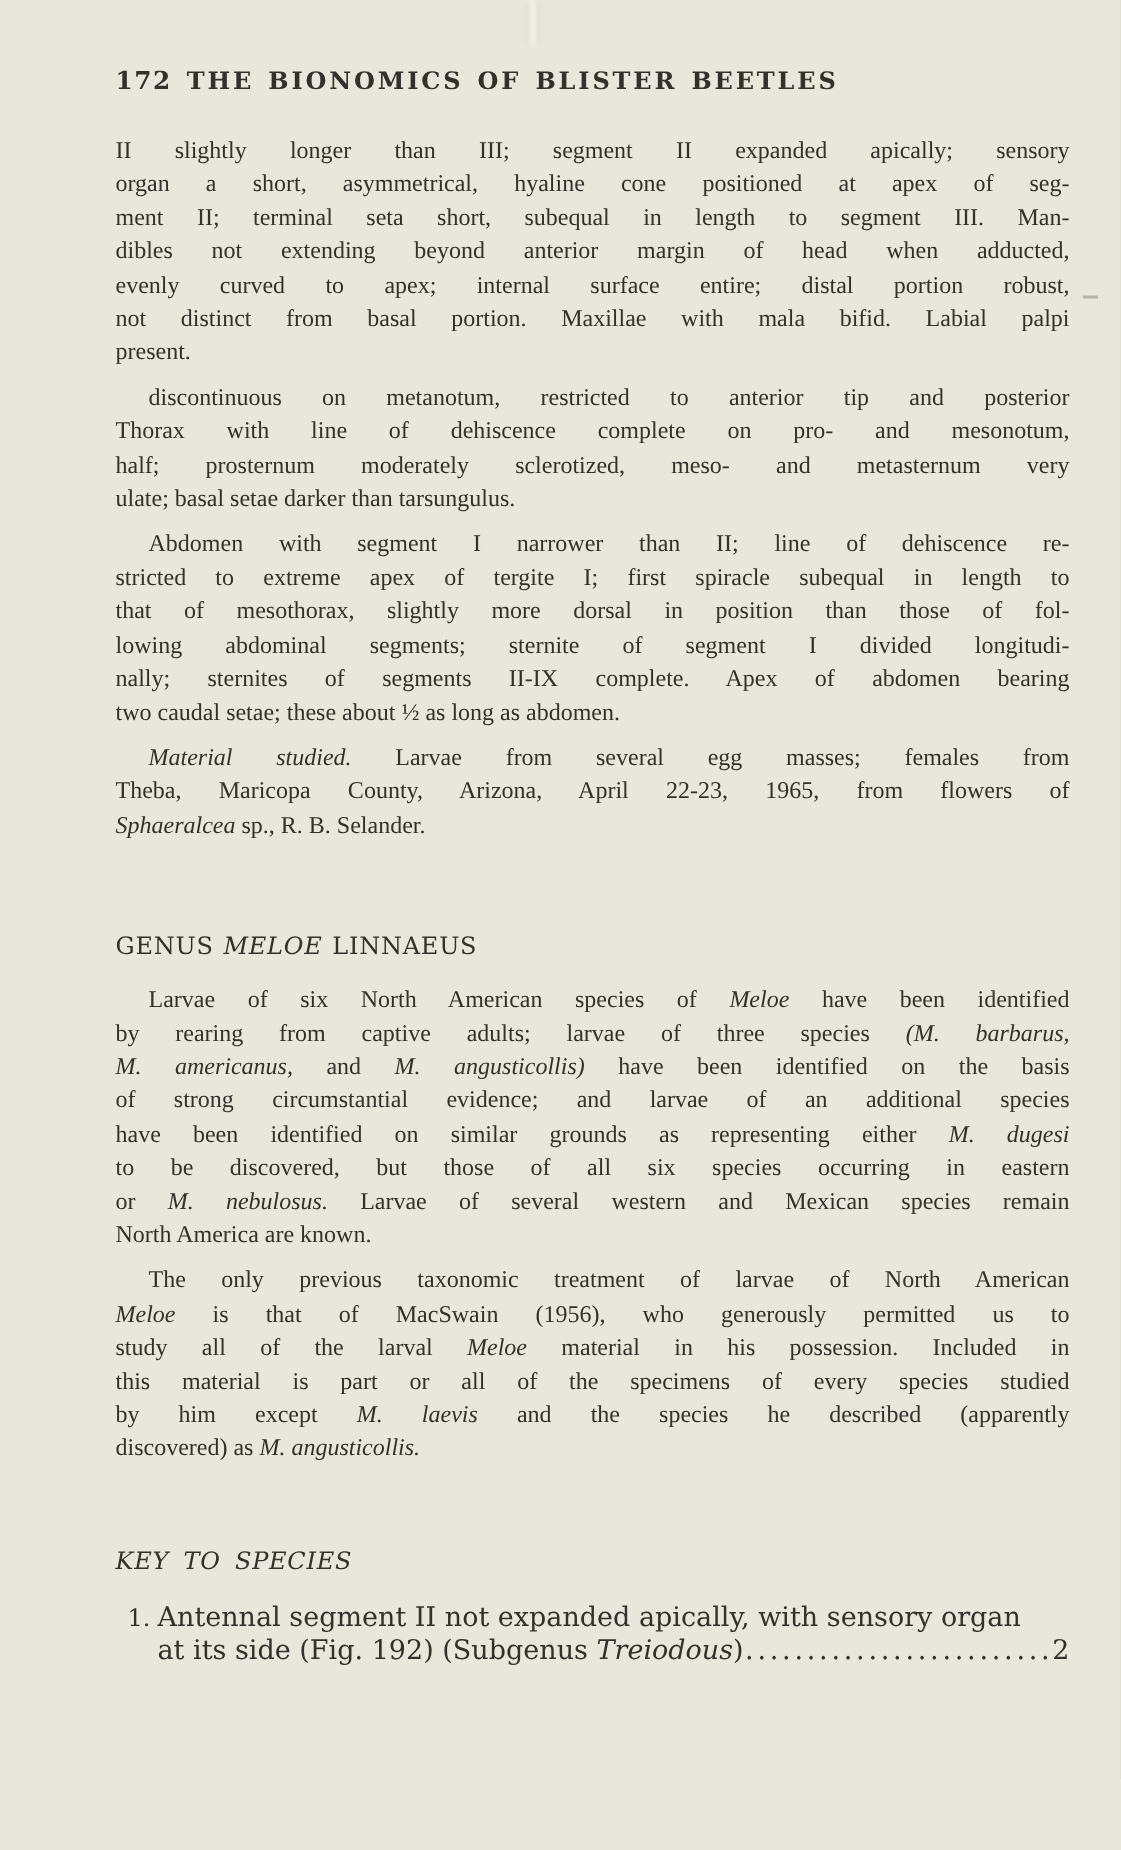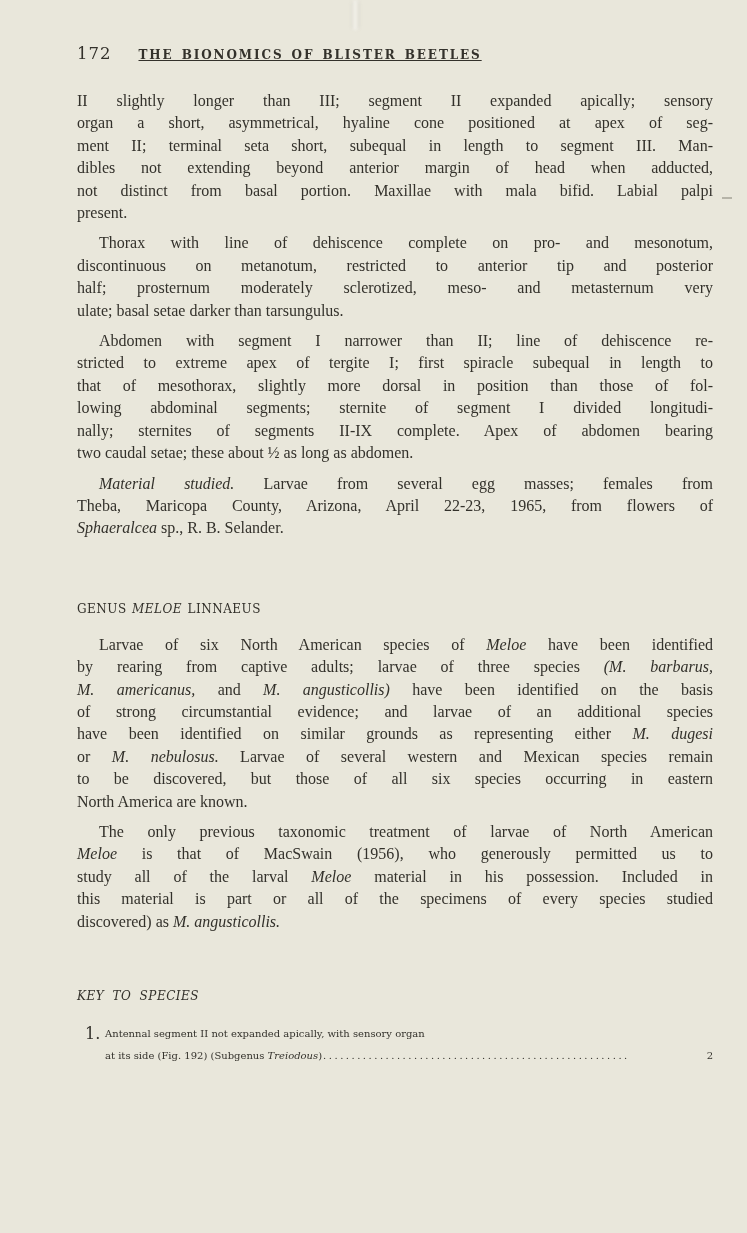"172" .pagenum { font-weight: normal -> bold }
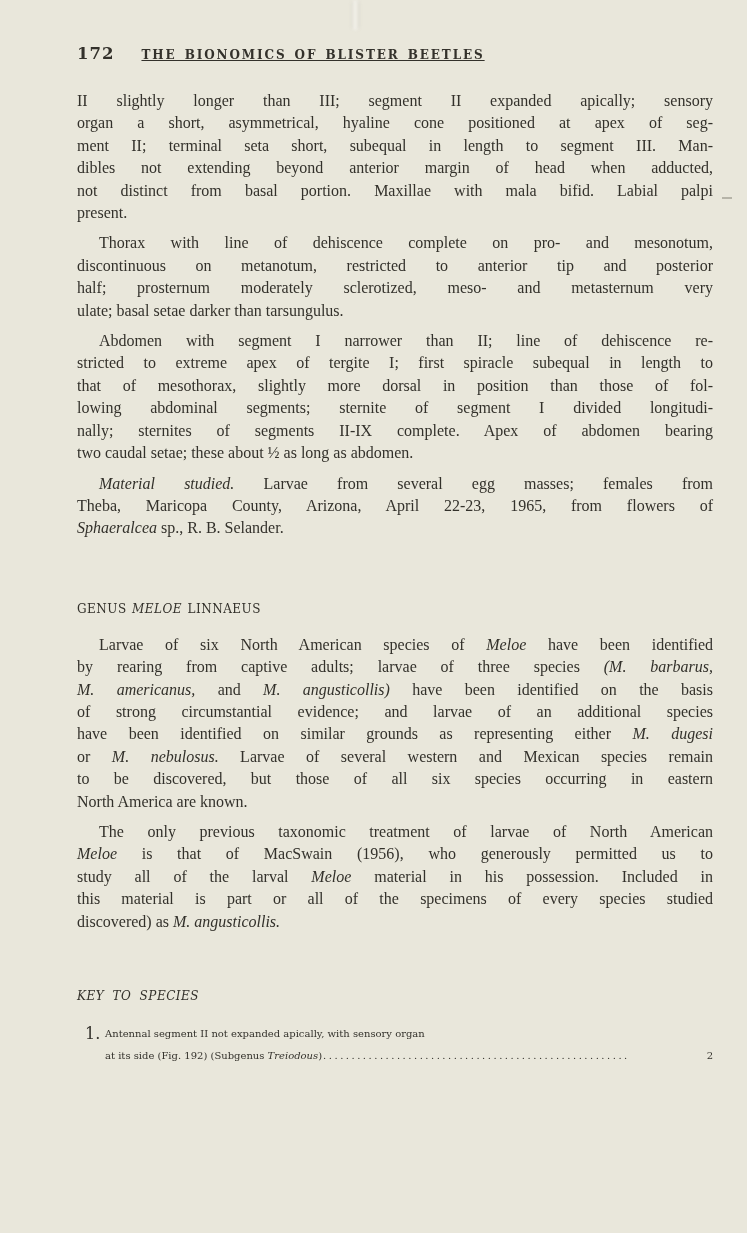"THE BIONOMICS OF BLISTER BEETLES" .runtitle { font-size: 12px -> 16px; margin-left: 27px -> 10px; text-decoration: underline -> none }
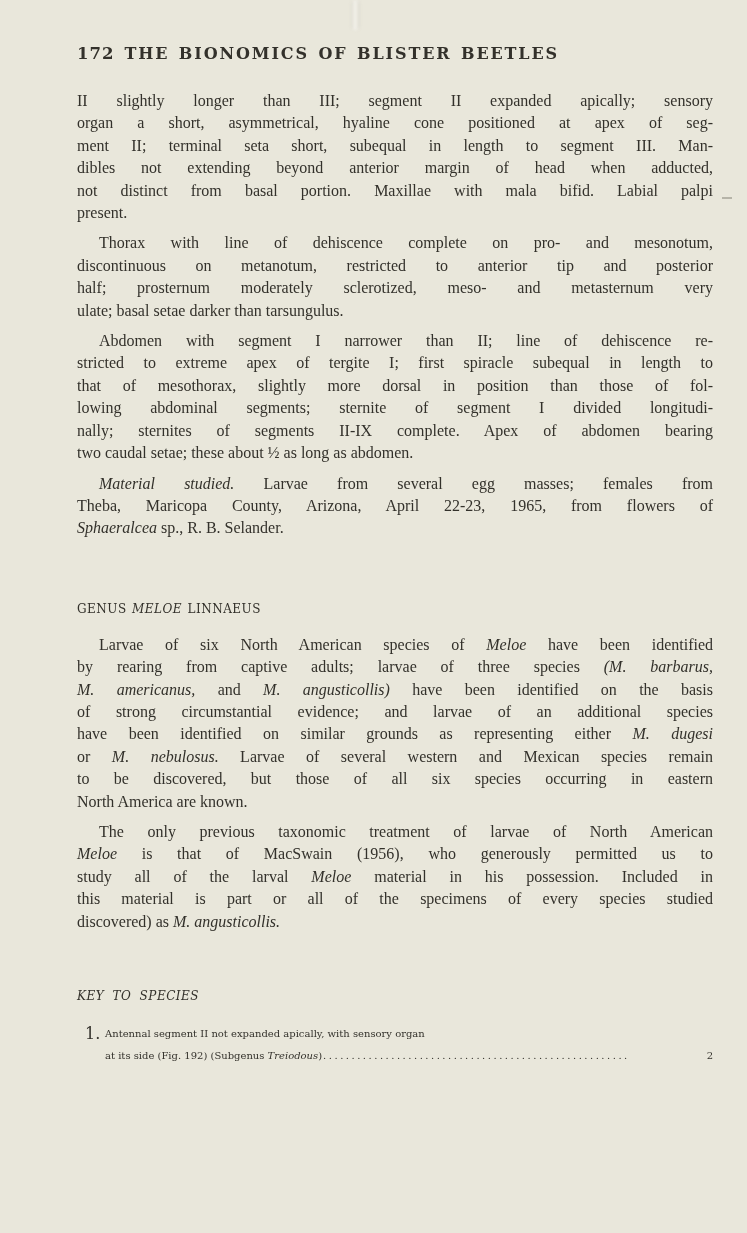"evenly curved to apex; internal" div.line { html: none -> <div><span>evenly curved to apex; internal surface entire; distal portion robust,</span></div> }
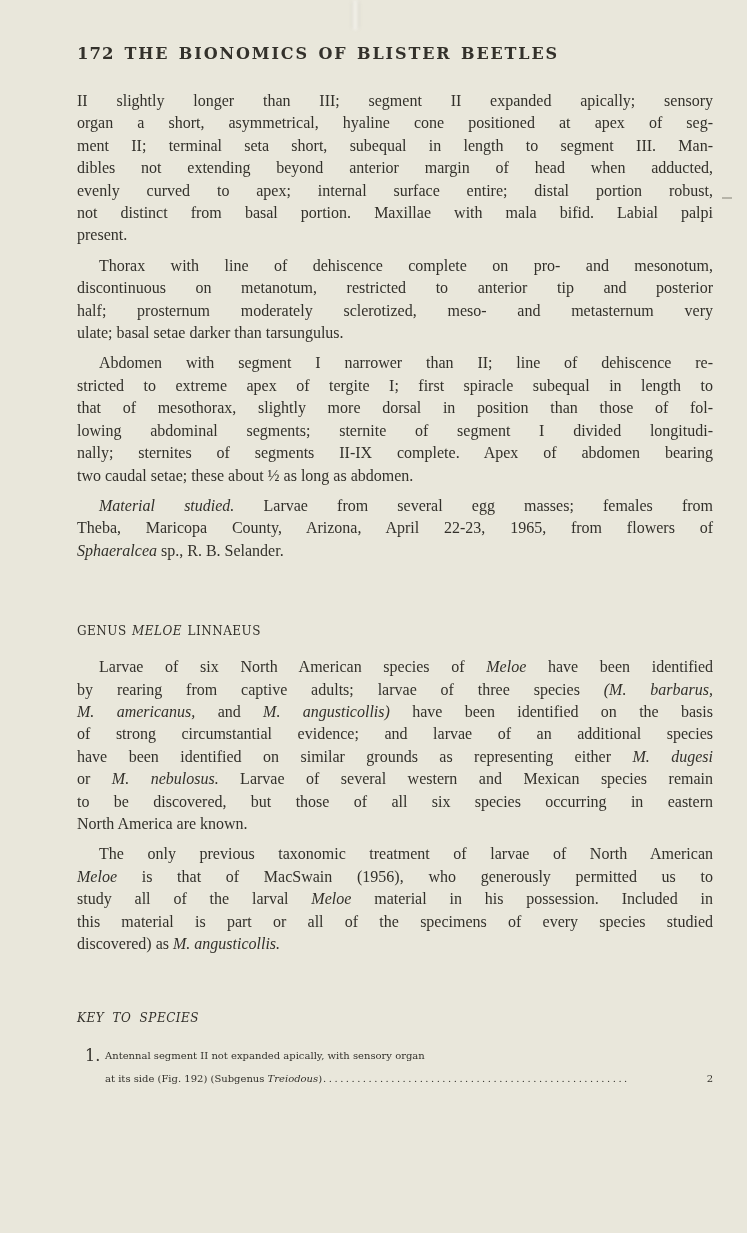"Thorax with line of dehiscence" div.line { order: before "discontinuous on metanotum, restricted" -> after "discontinuous on metanotum, restricted" }
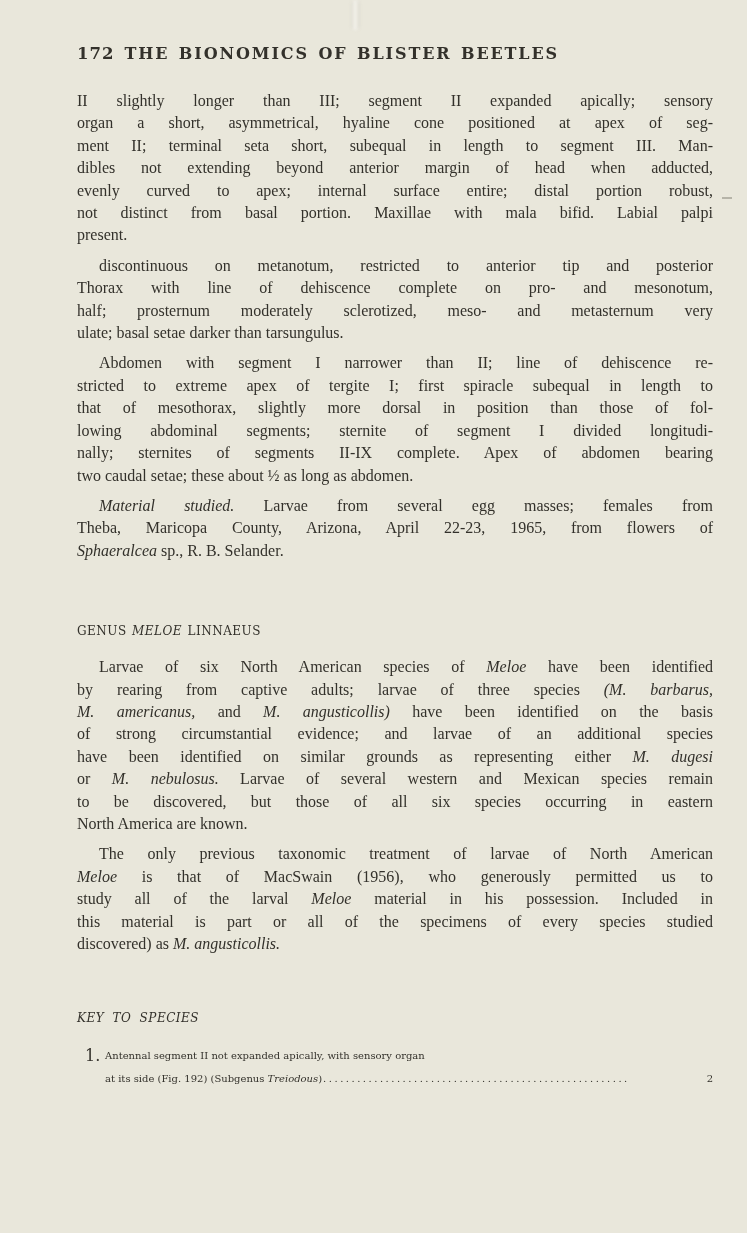"GENUS MELOE LINNAEUS" .heading { font-size: 12px -> 16px }
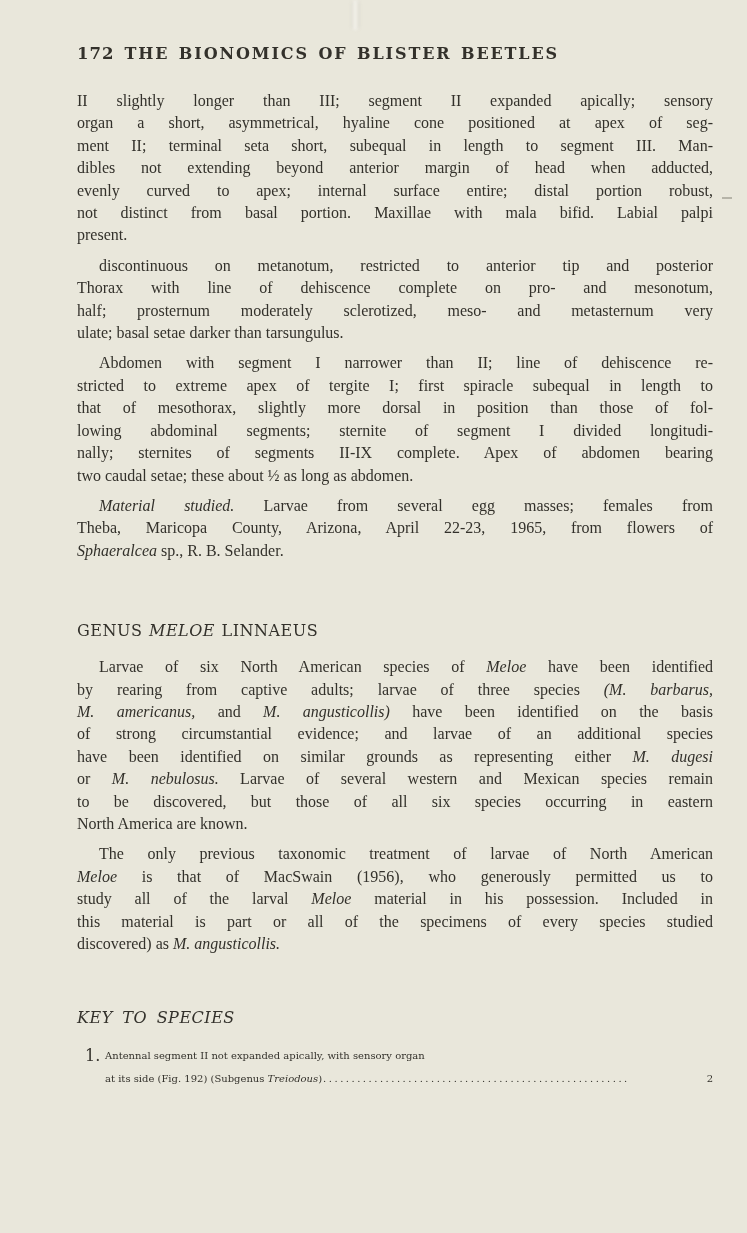"or M. nebulosus. Larvae of" div.line { order: before "to be discovered, but those" -> after "to be discovered, but those" }
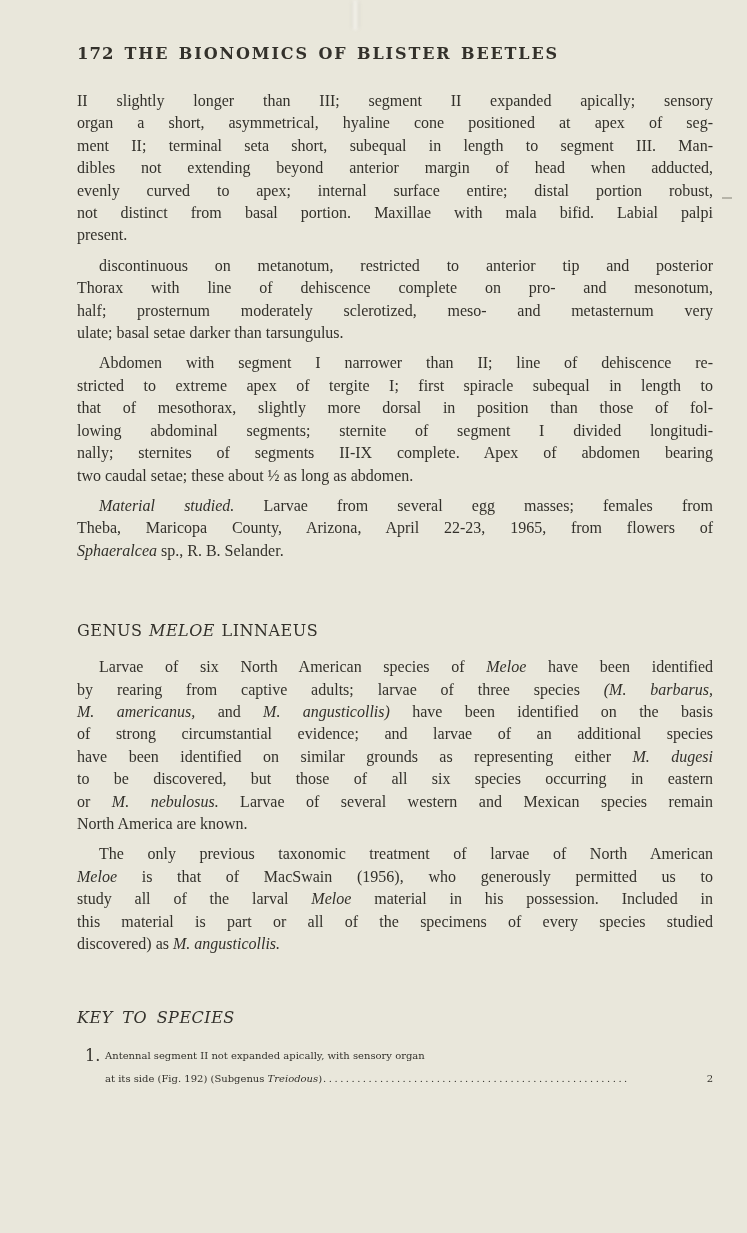"by him except M. laevis" div.line { html: none -> <div><span>by him except </span><span>M. laevis</span><span> and the species he described (apparently</span></div> }
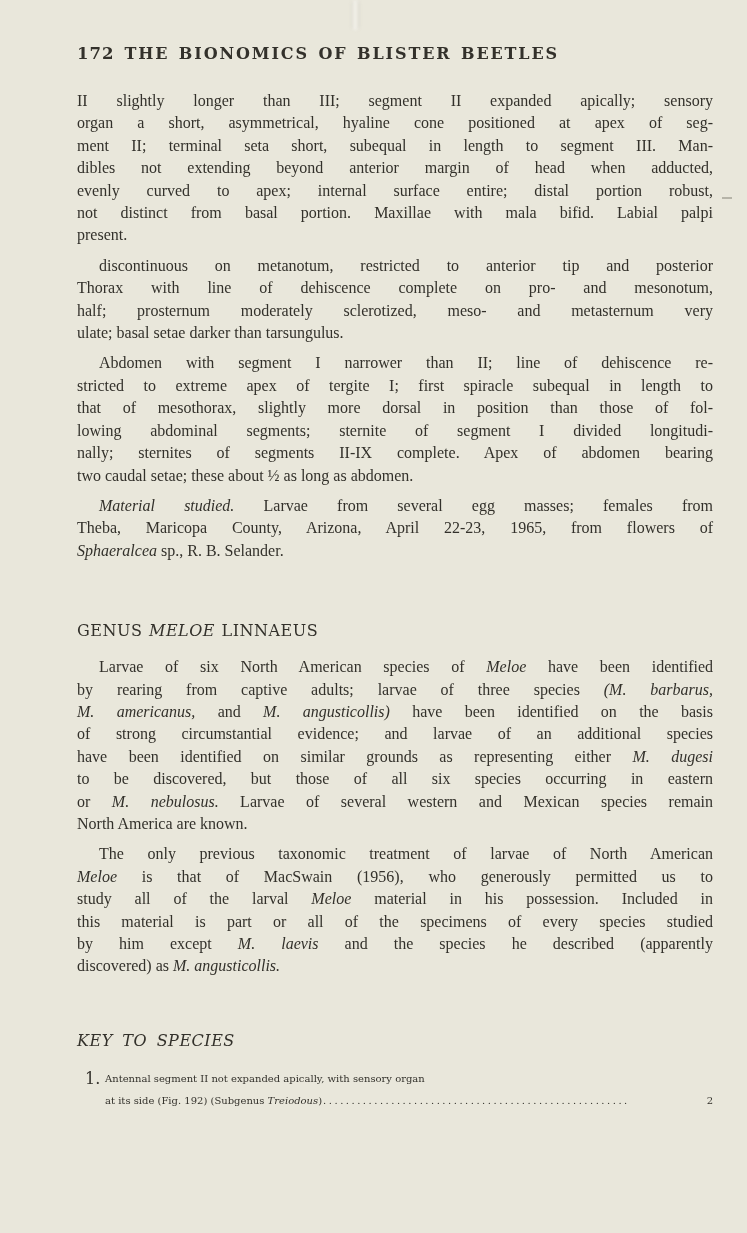"Antennal segment II not expanded" .key-line { font-size: 10px -> 18px }
